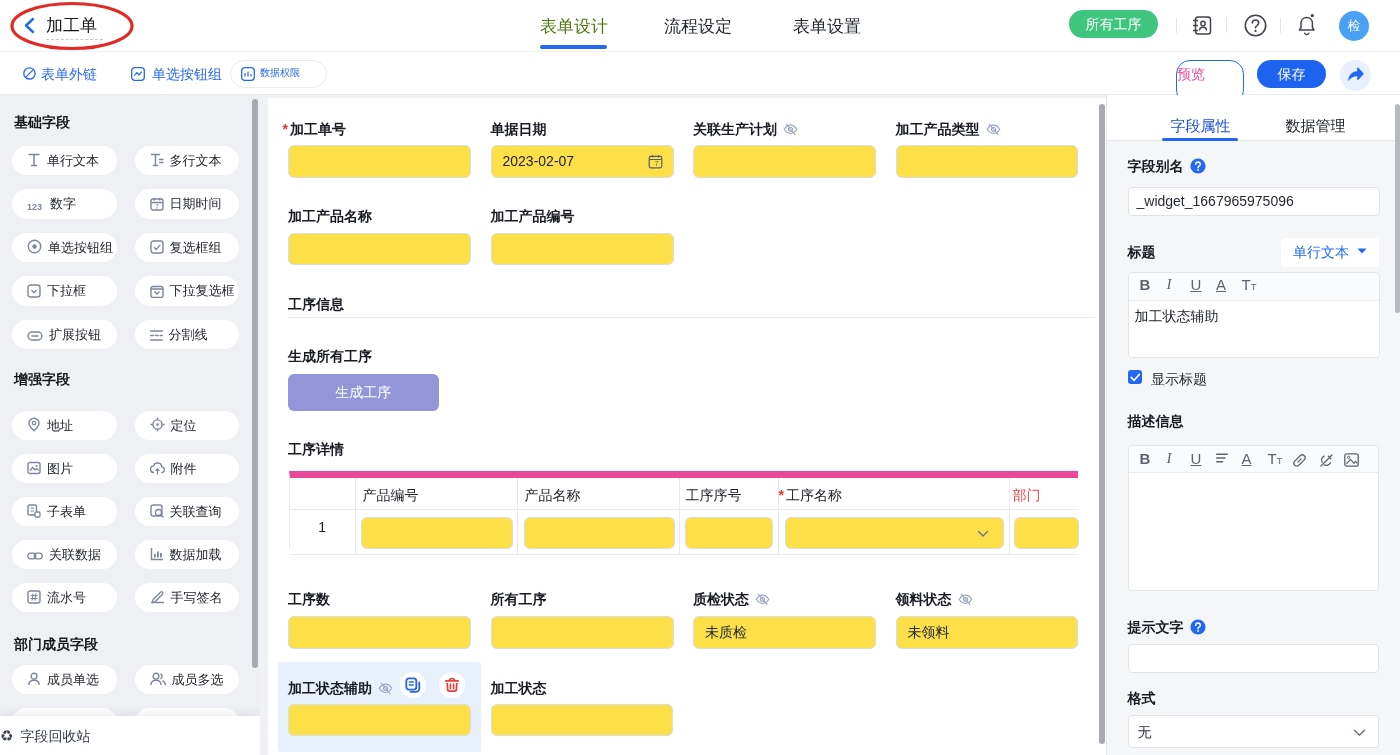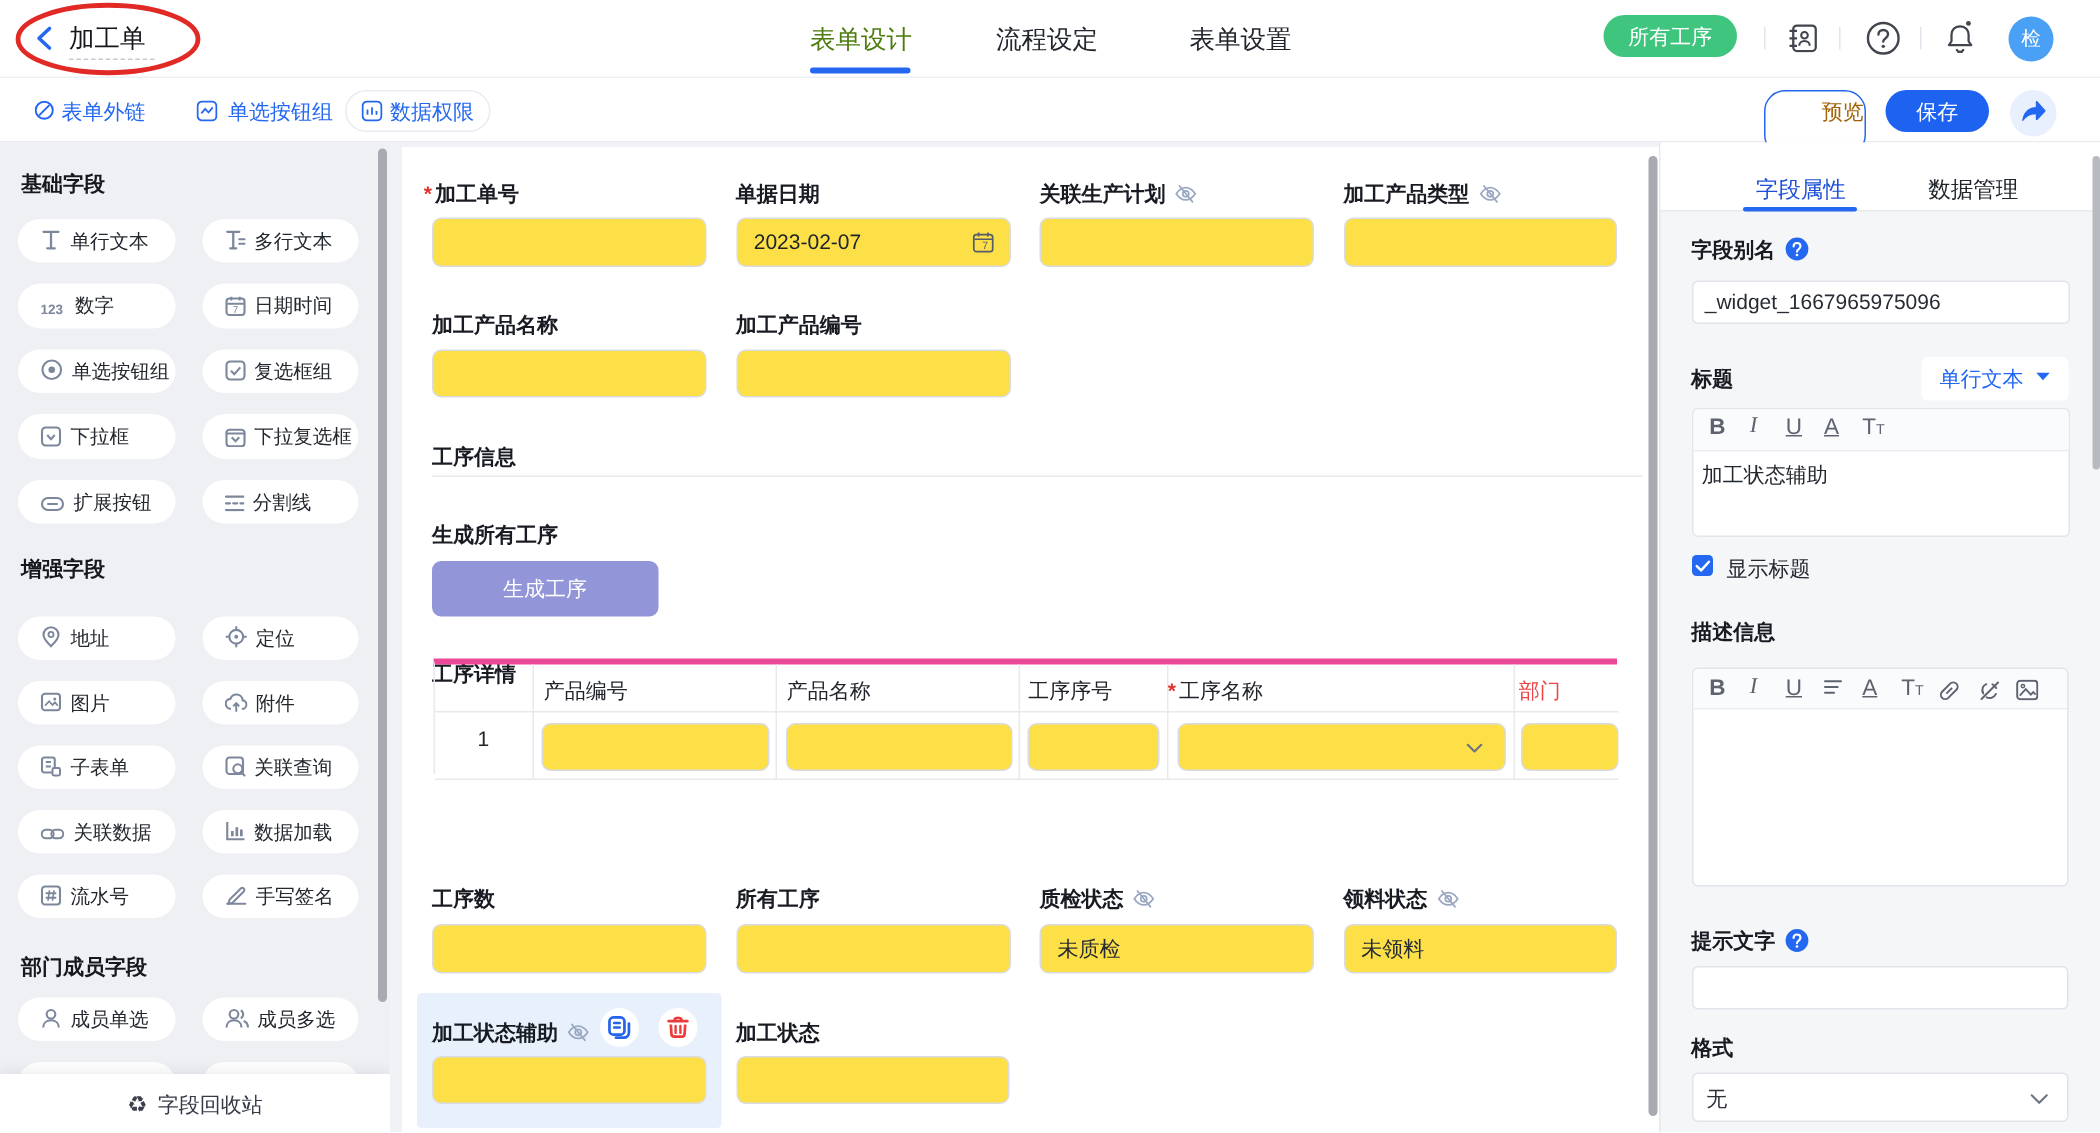"数据权限" div.a { font-size: 14px -> 10px }
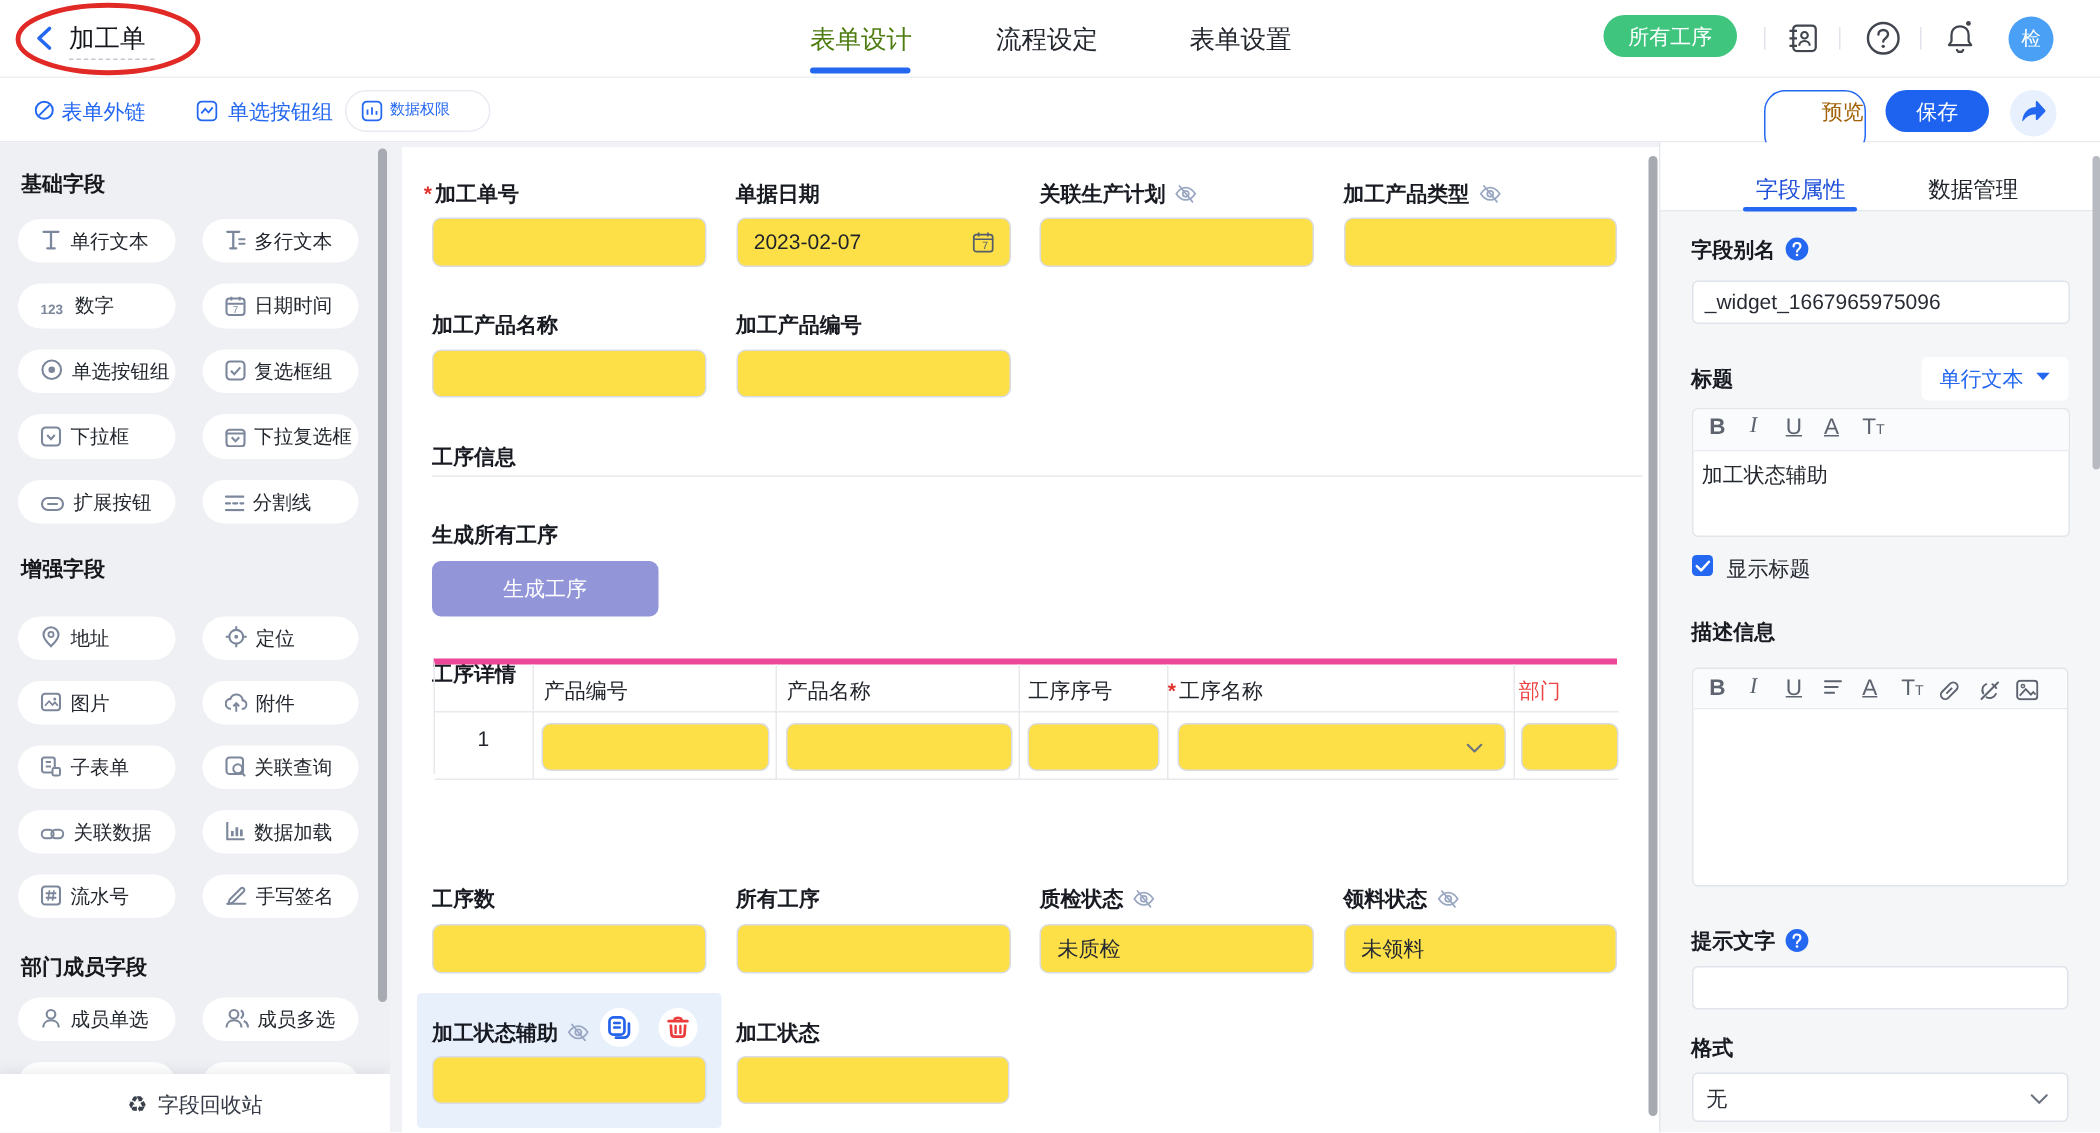"预览" div.a { color: #a16207 -> #ec4899; text-align: right -> left }
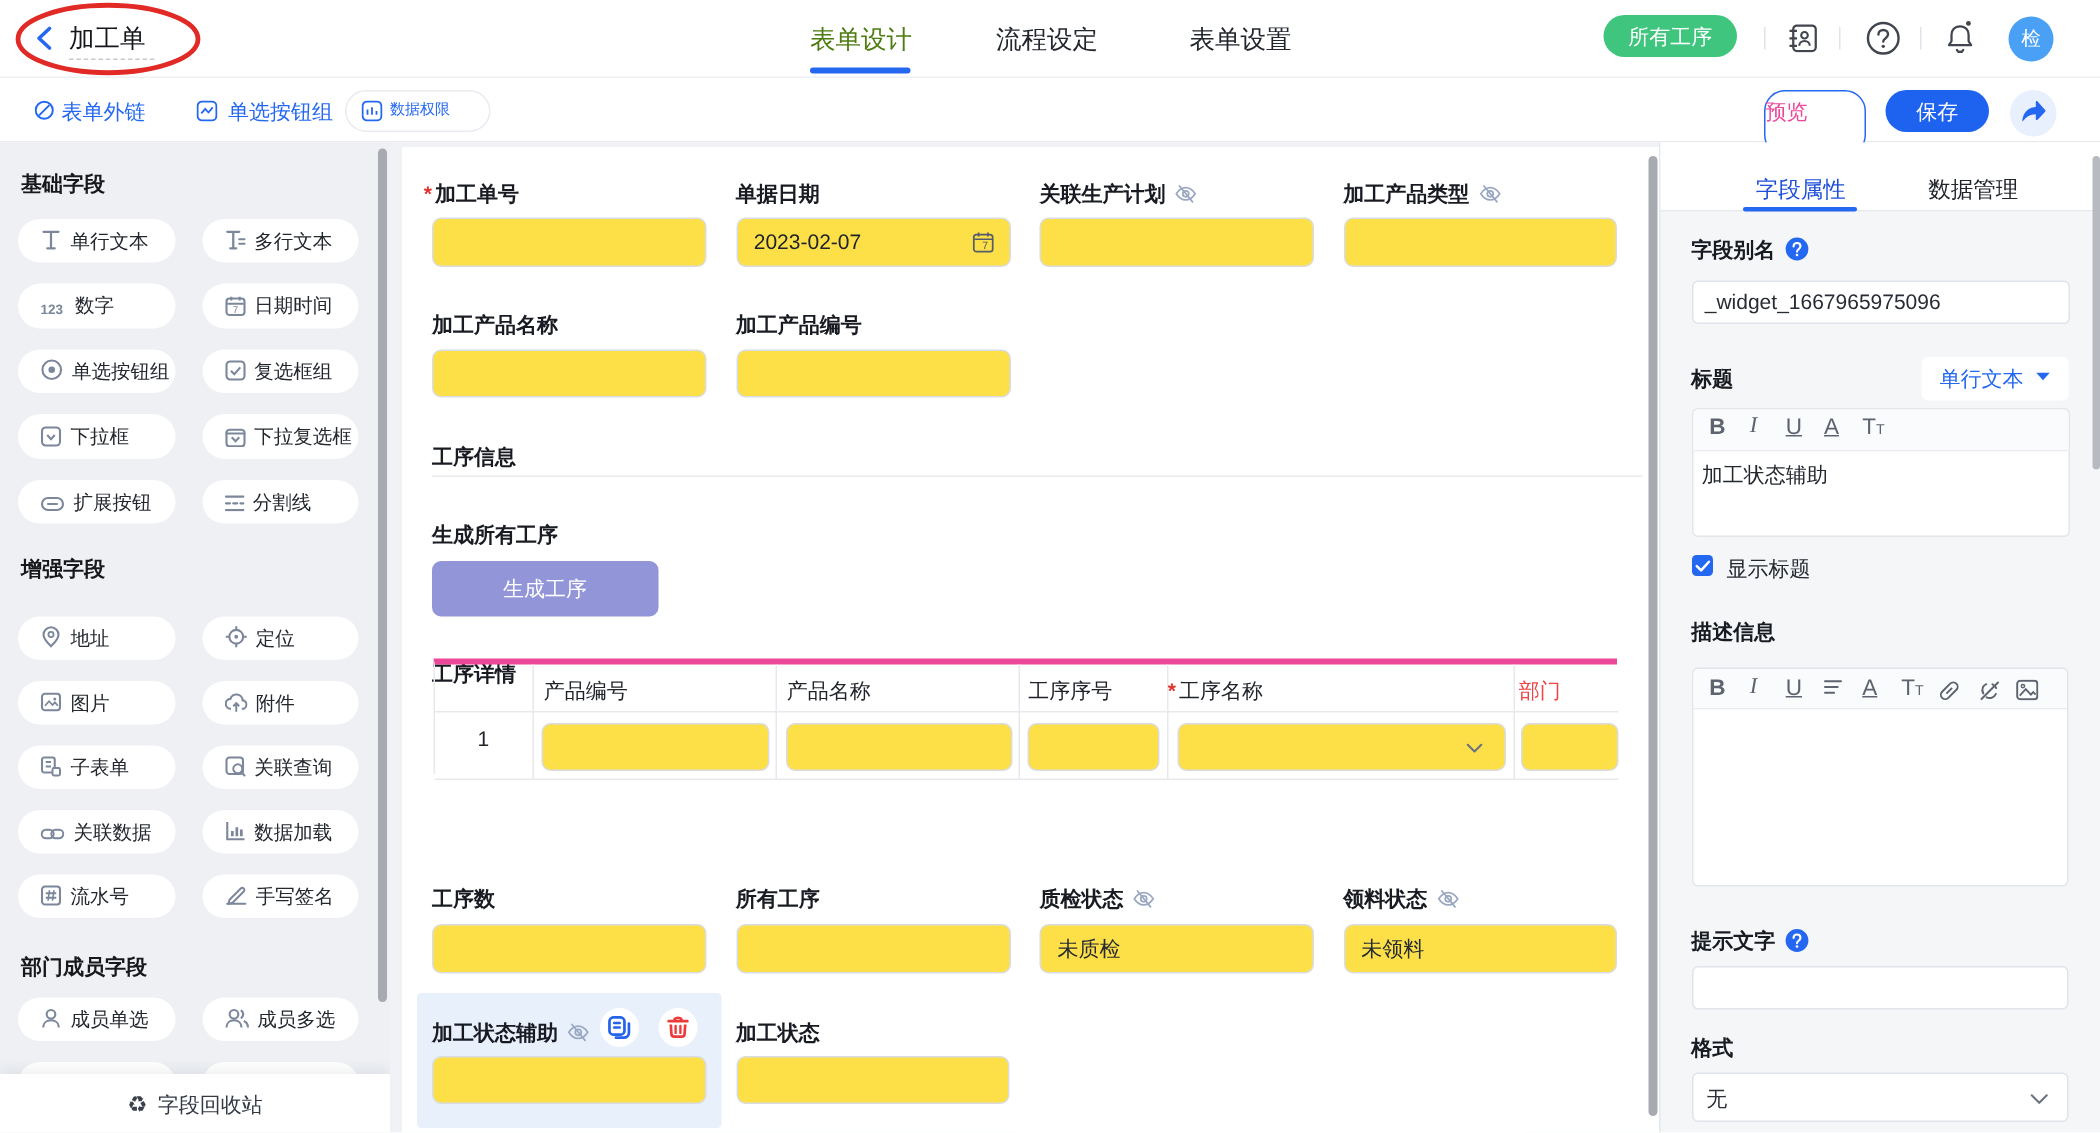"产品编号" div.a { border-top: 4px solid #ec4899 -> 7px solid #ec4899; top: 439px -> 471px }
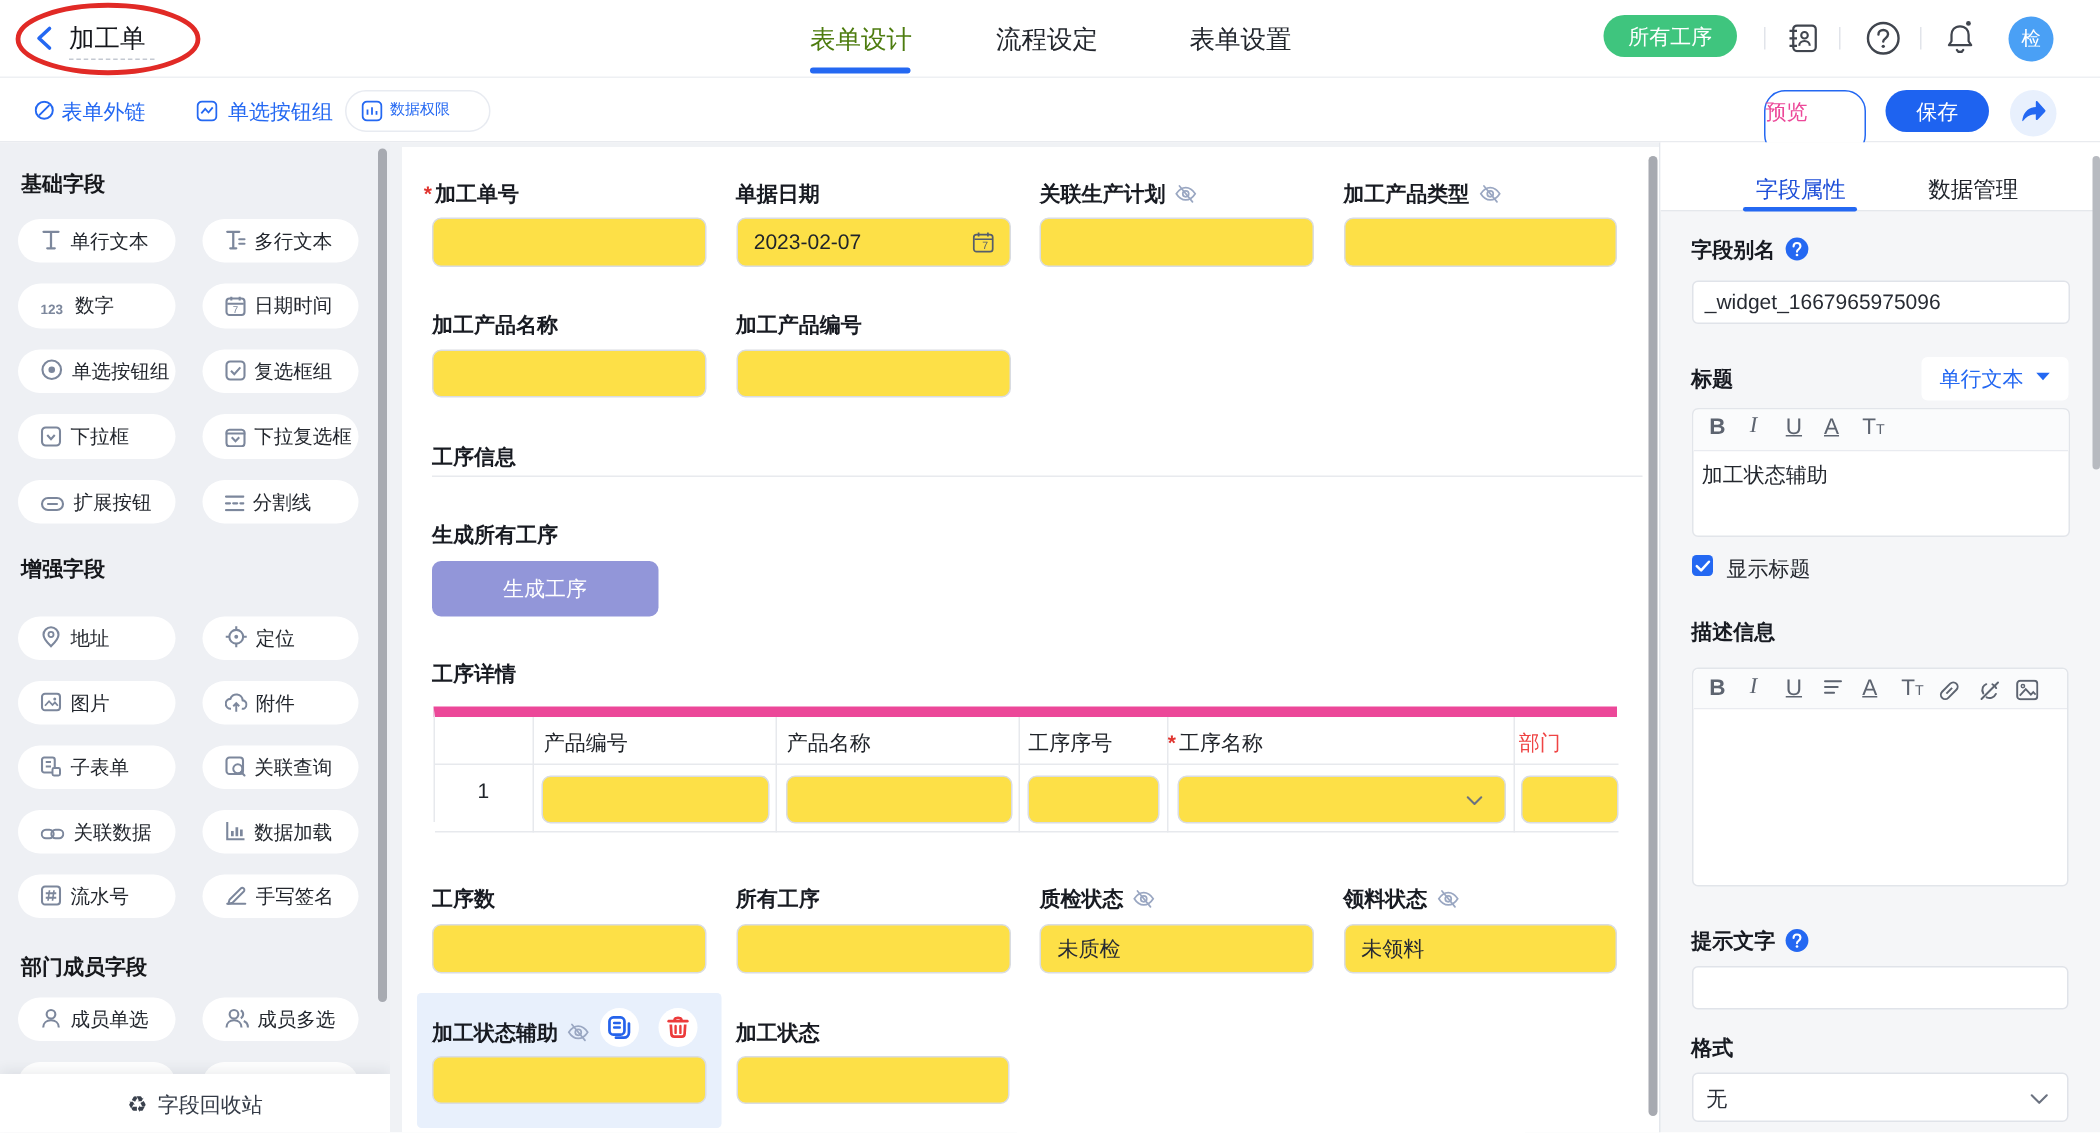"♻ 字段回收站" div { text-align: center -> none }
